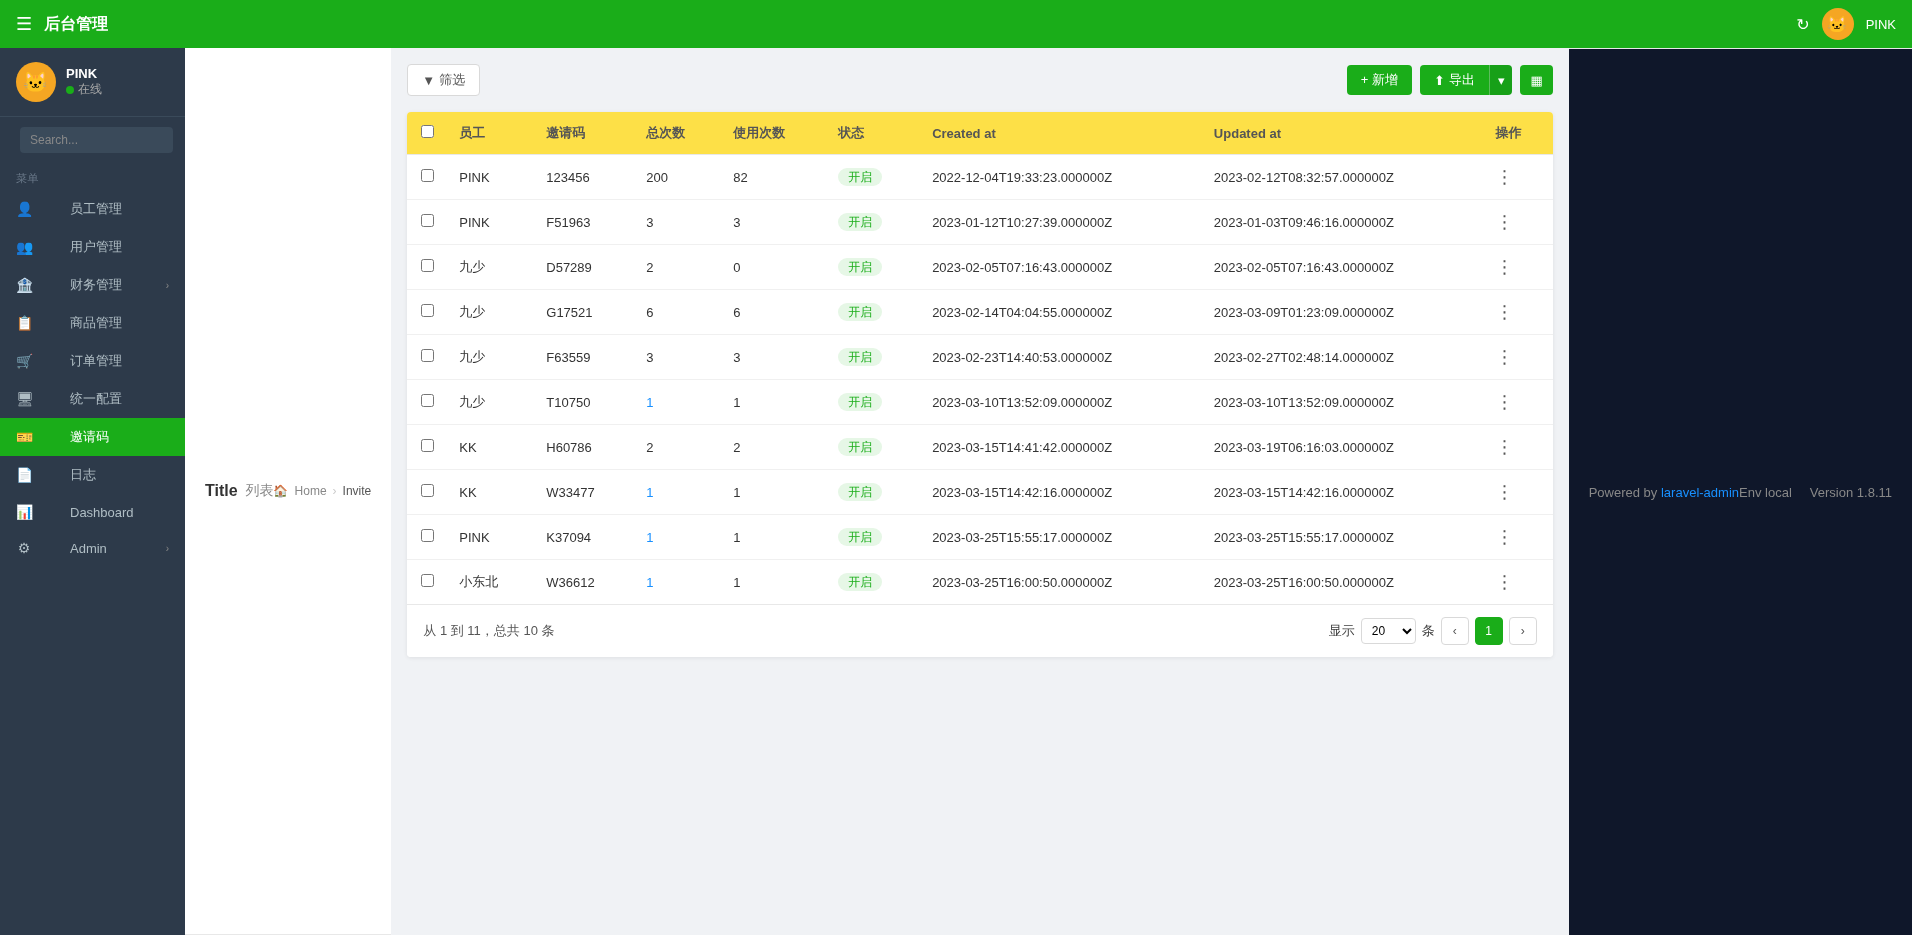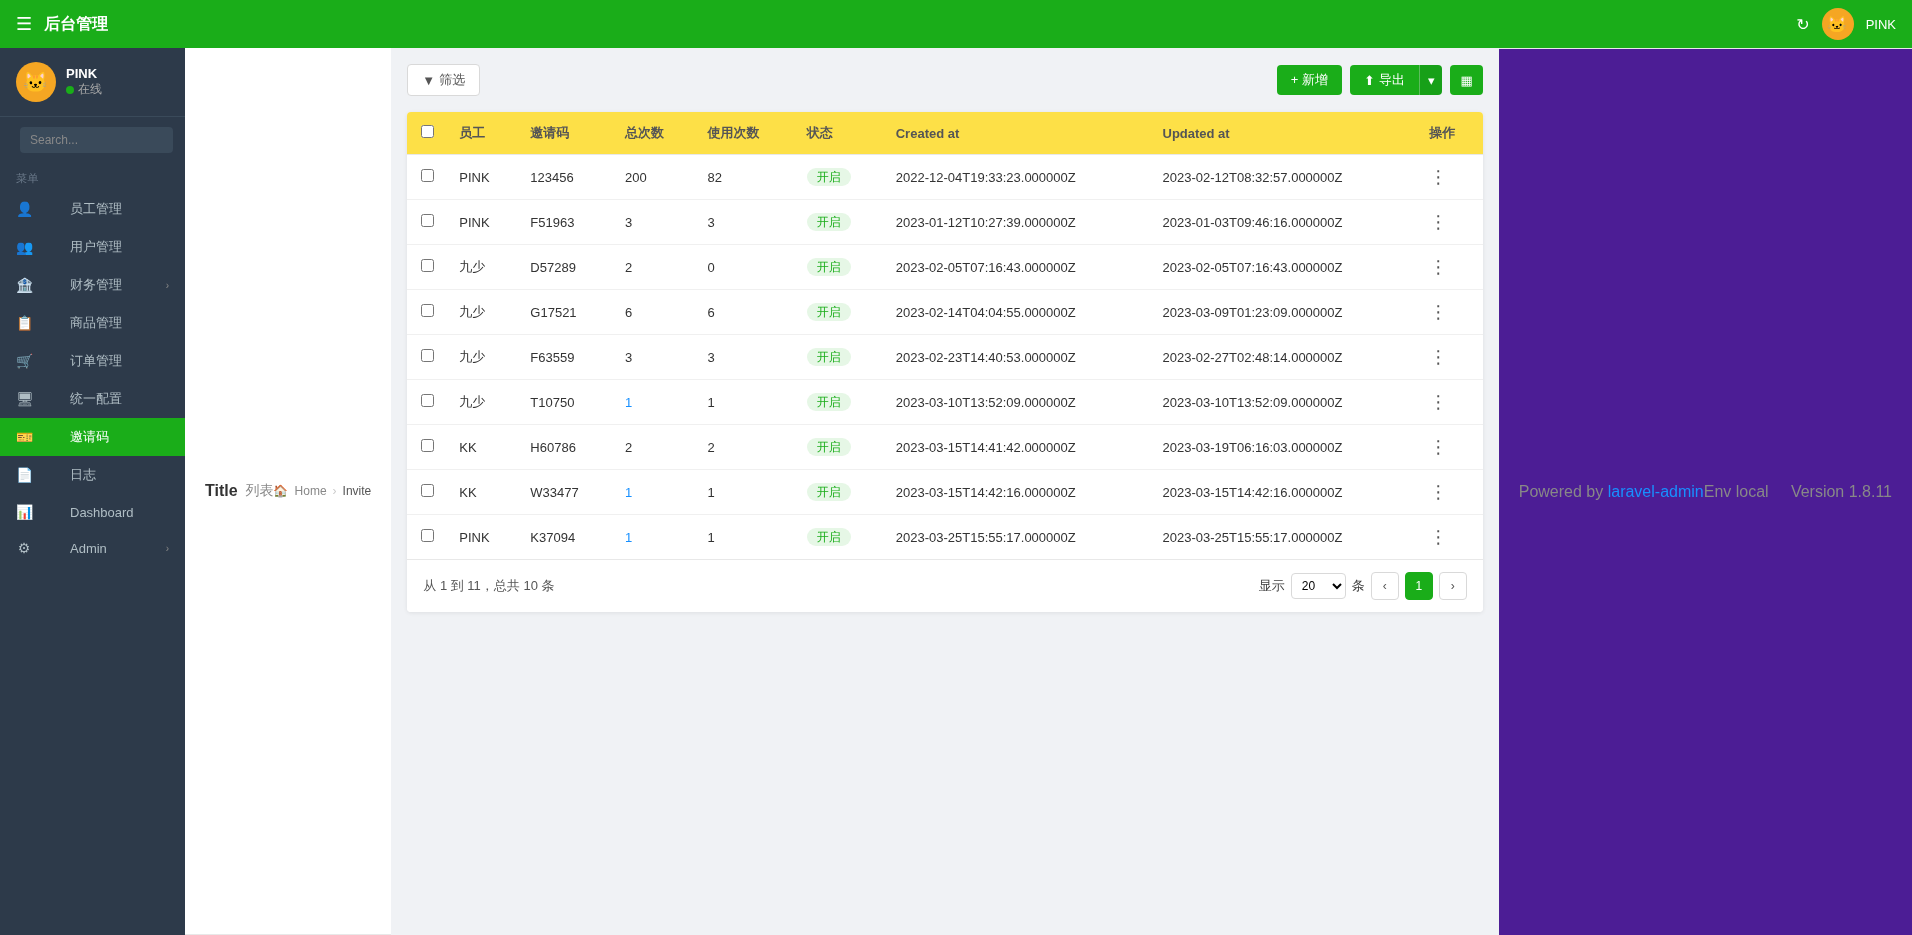"Powered by laravel-admin" .footer { background: #4c1d95 -> #0f172a; font-size: 16px -> 13px }
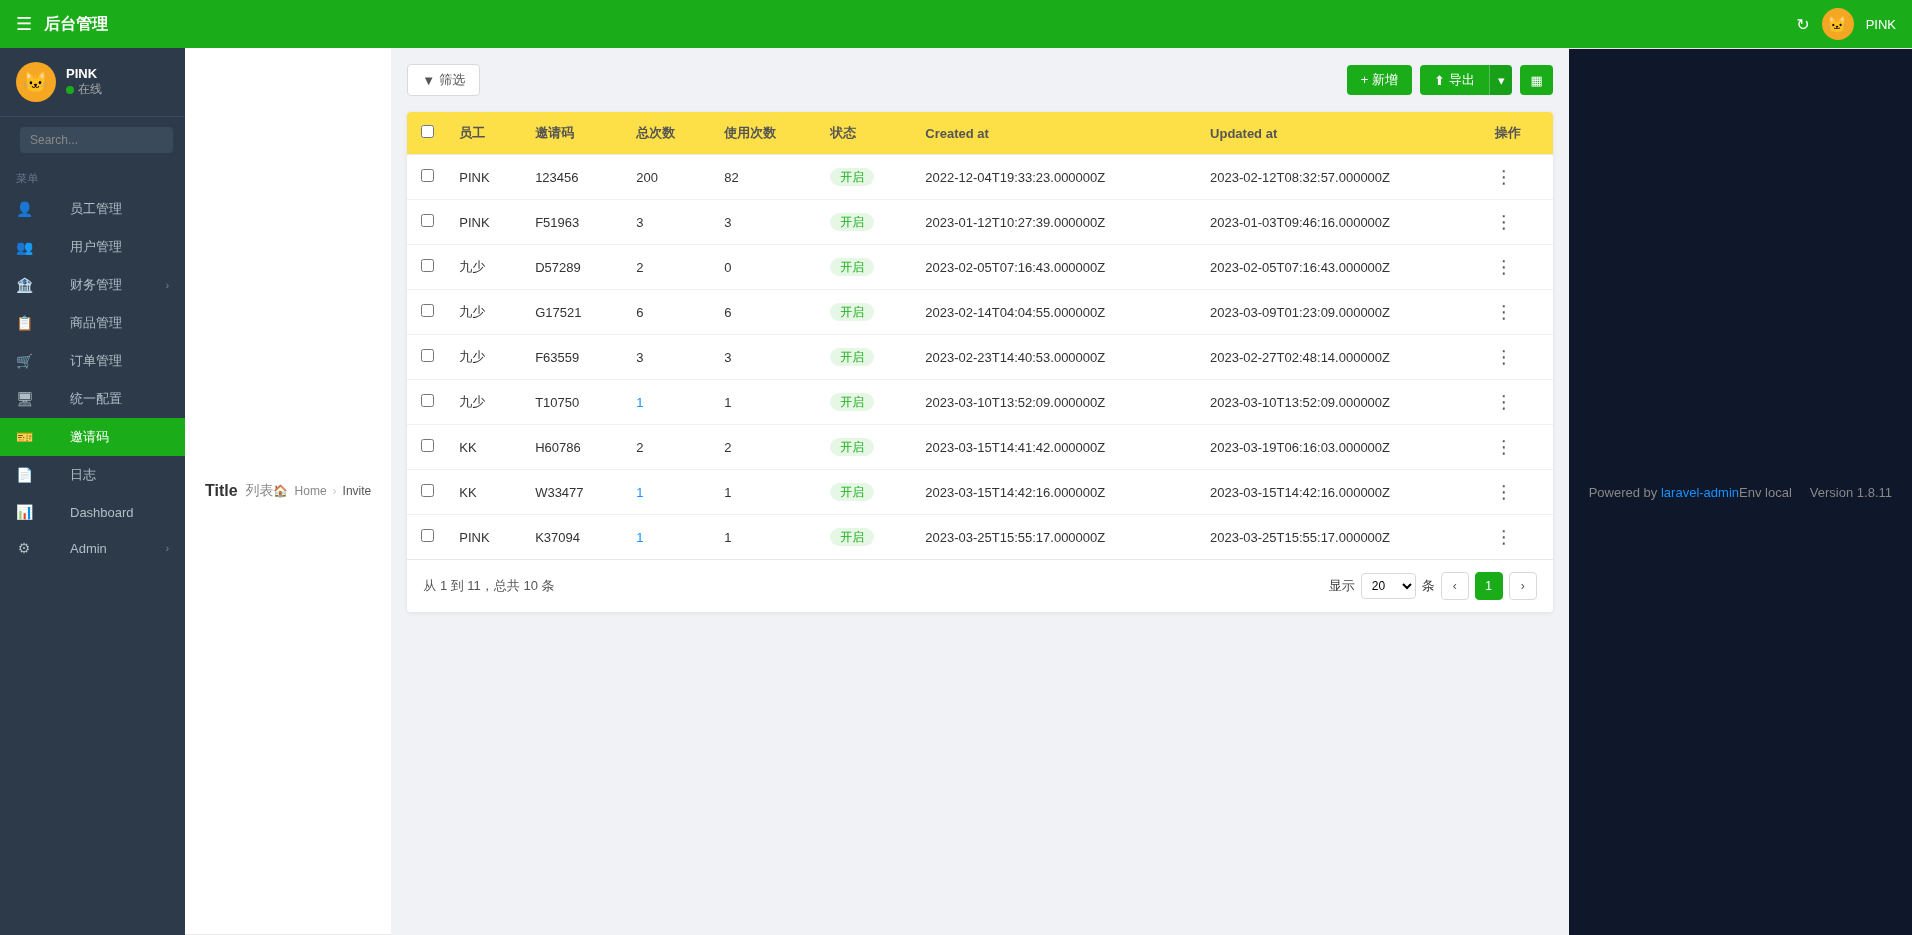"小东北" tr { html: none -> <tr> <td><input></td> <td>小东北</td> <td>W36612</td> <td><span>1</span></td> <td>1</td> <td><span>开启</span></td> <td>2023-03-25T16:00:50.000000Z</td> <td>2023-03-25T16:00:50.000000Z</td> <td><span>⋮</span></td> </tr> }
